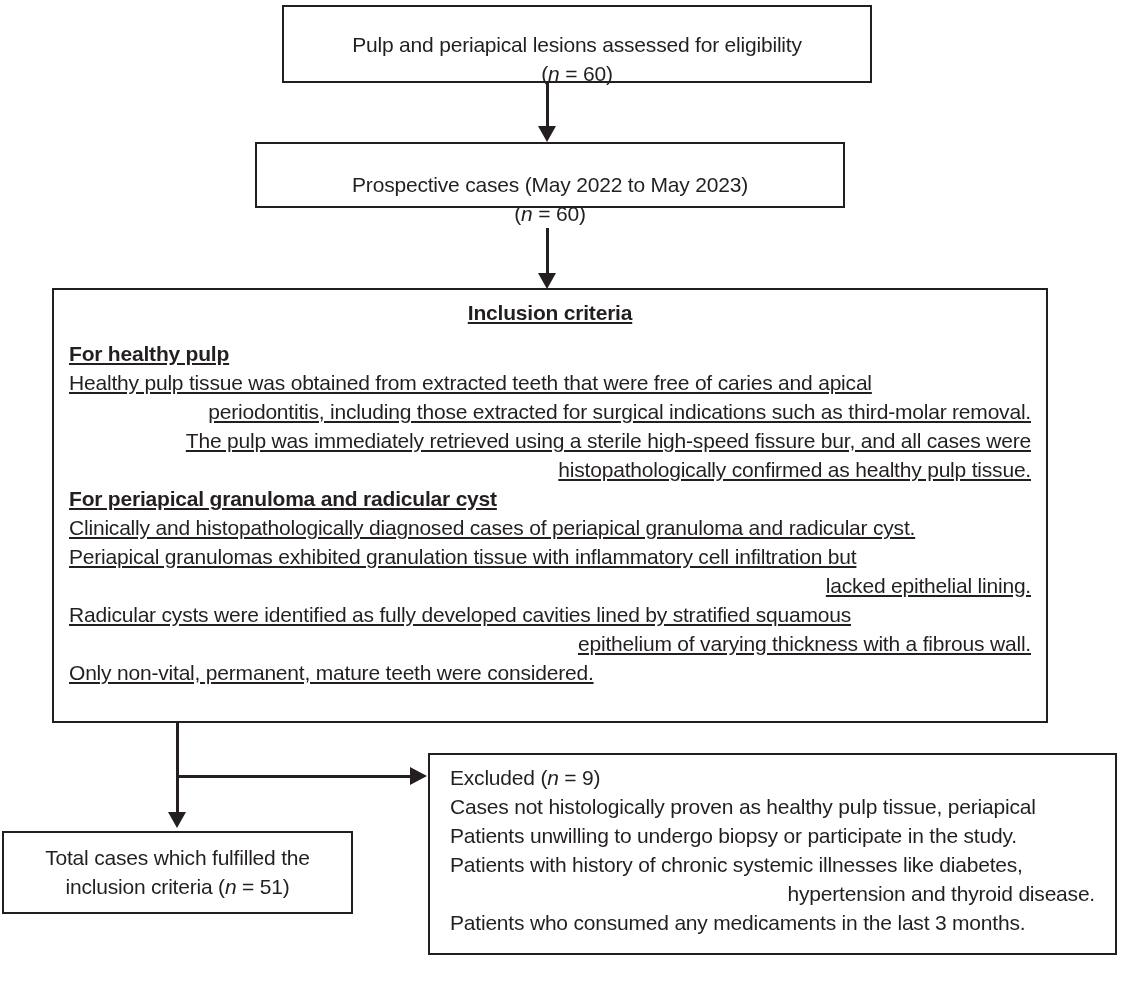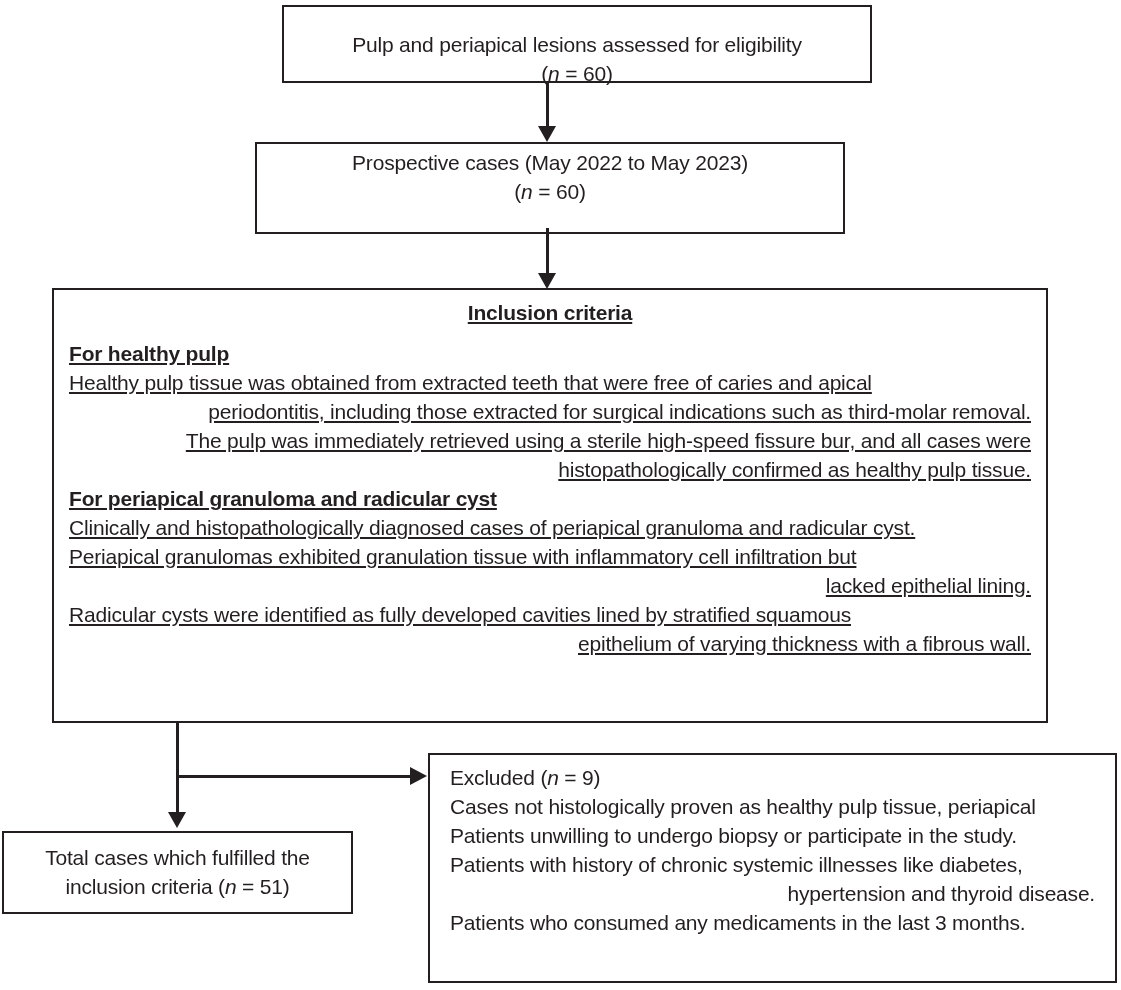"Prospective cases (May 2022 to" #box-prospective { height: 92px -> 66px; padding-top: 4px -> 26px }
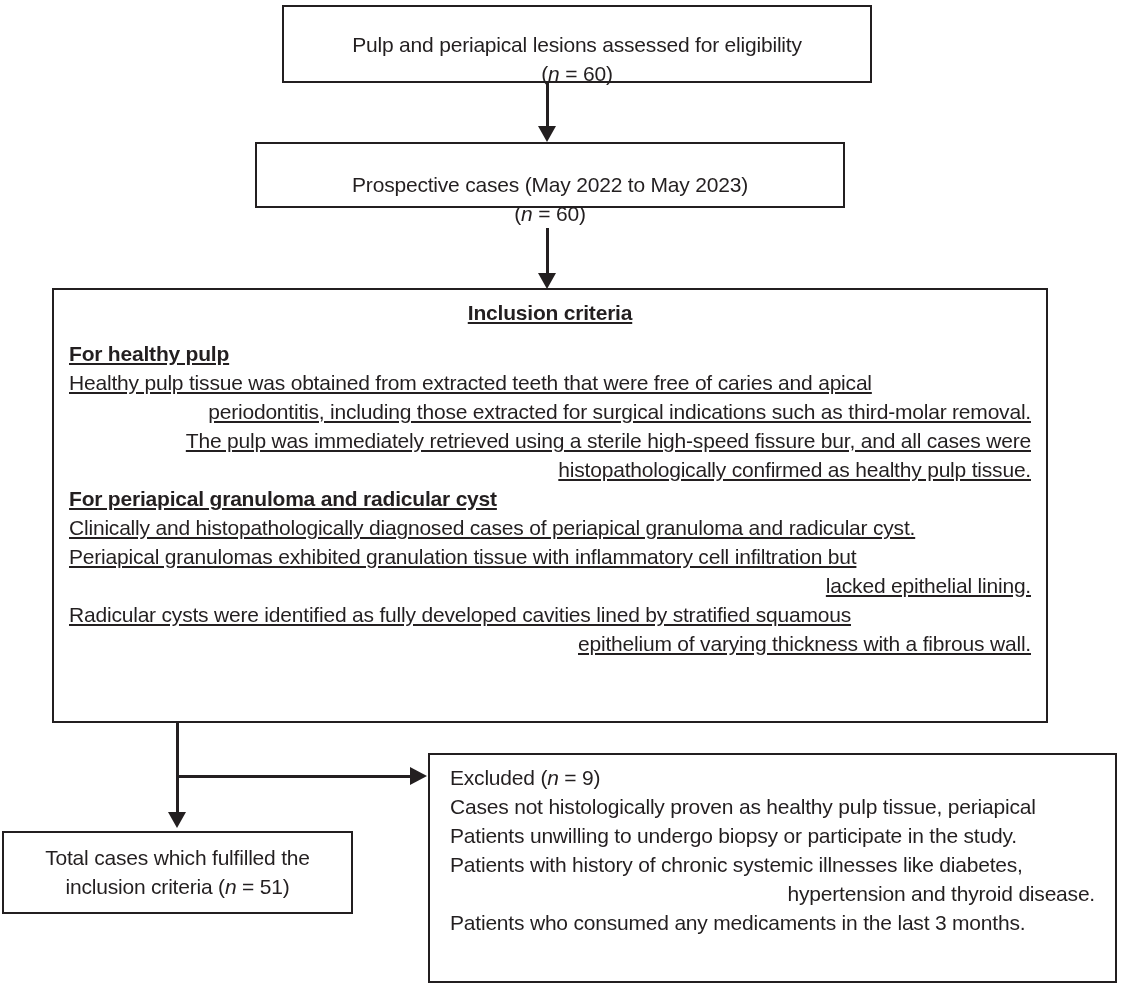"Only non-vital, permanent, mature teeth" div.line { html: none -> <div>Only non-vital, permanent, mature teeth were considered.</div> }
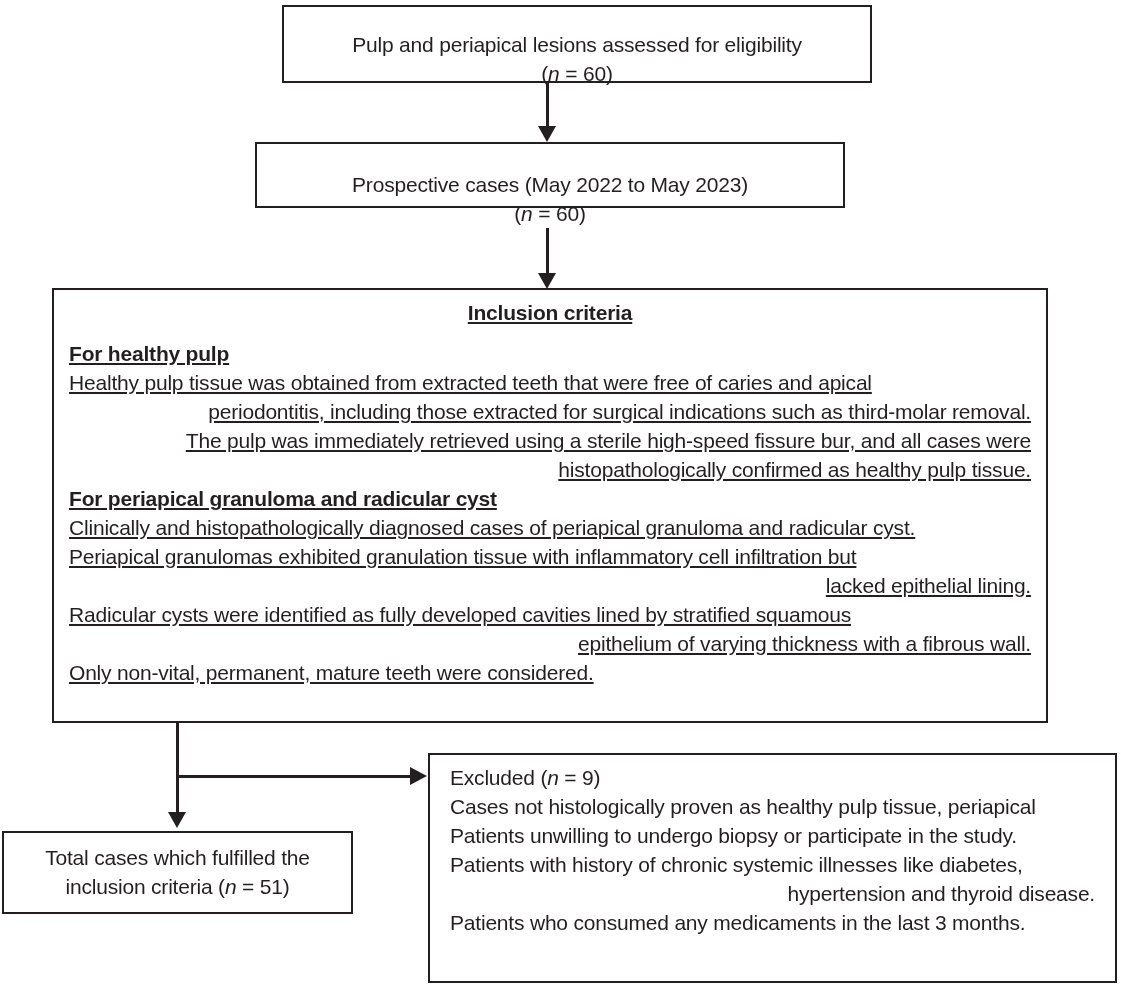"Excluded (n = 9)" #box-excluded { height: 230px -> 202px }
